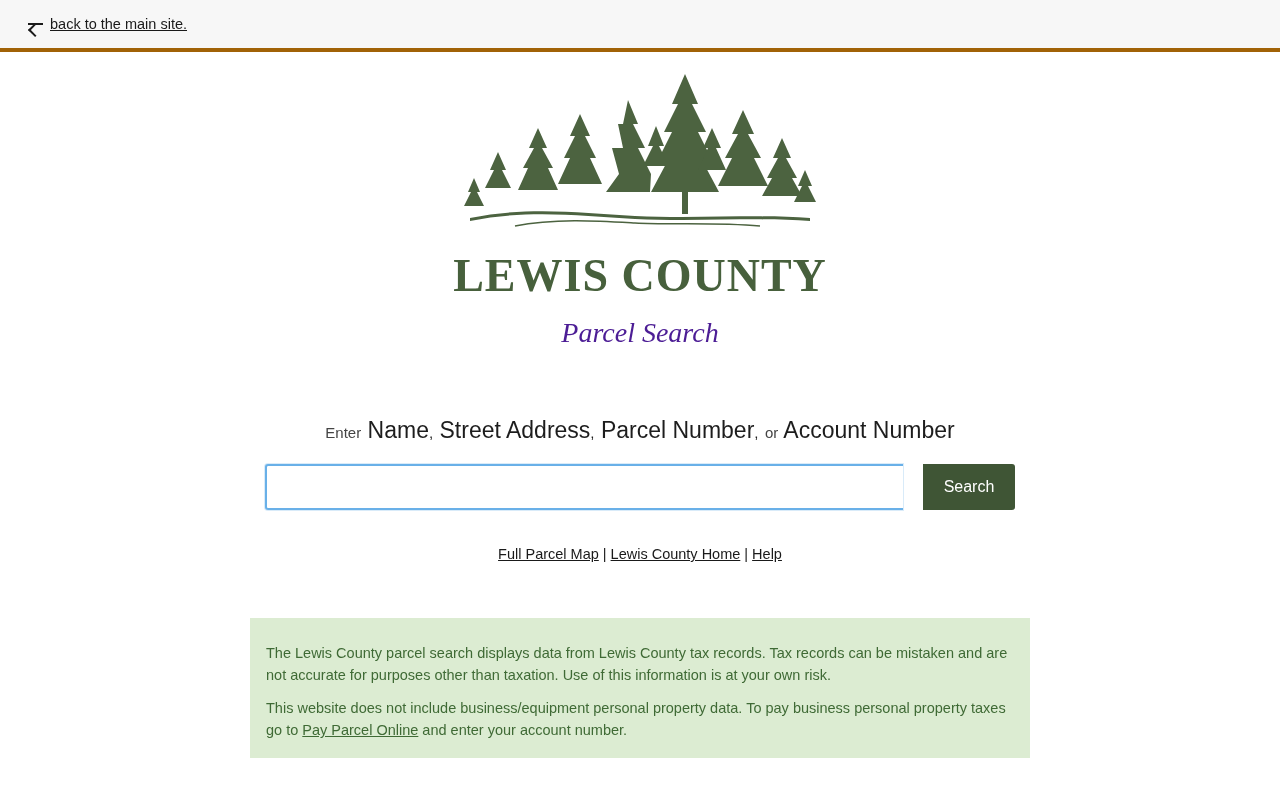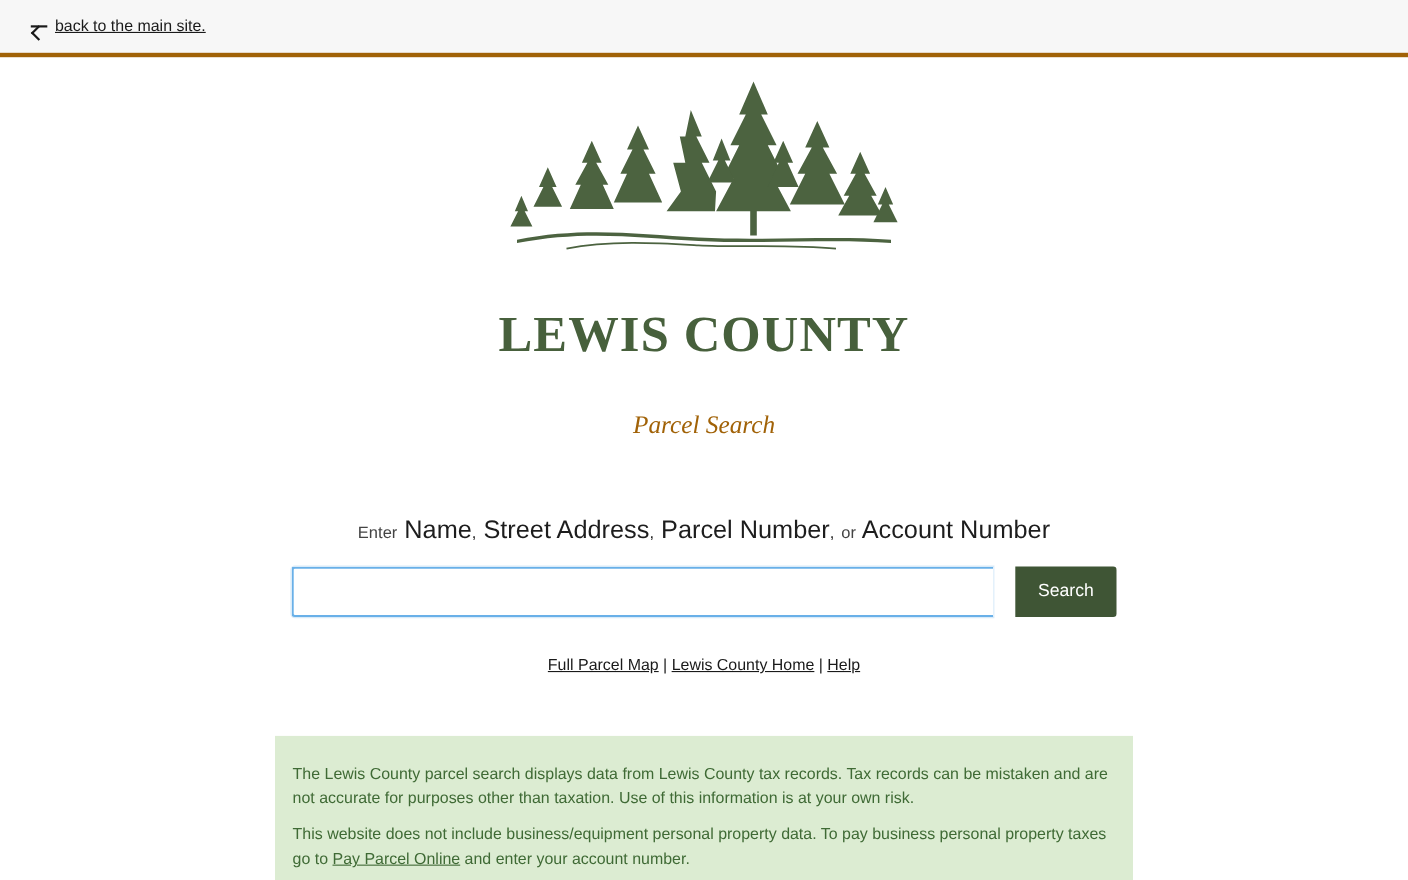"LEWIS COUNTY" .logo-wrap { gap: 28px -> none }
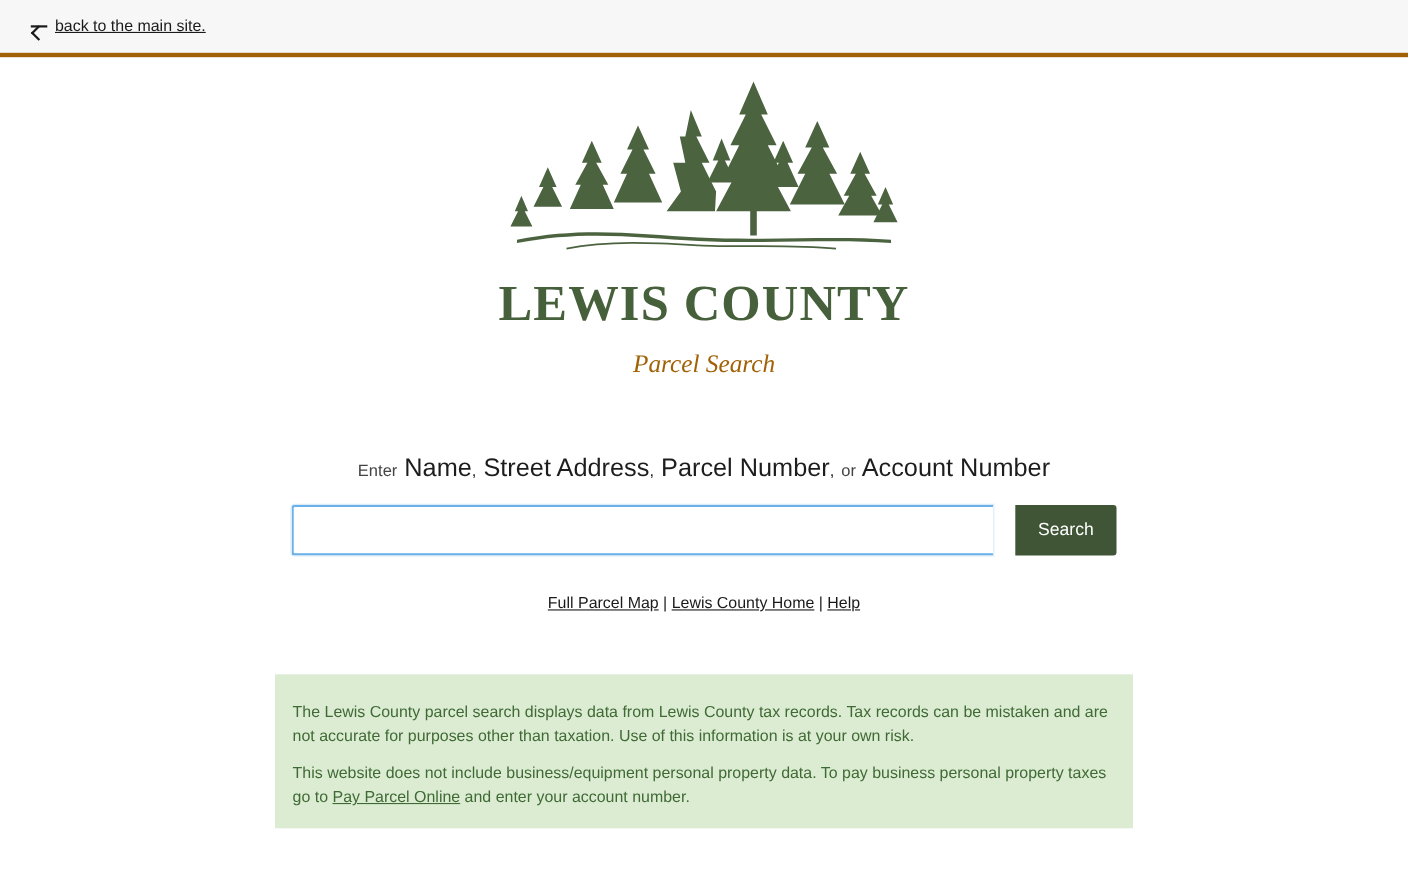"Parcel Search" .parcel-search-sub { color: #a16207 -> #4c1d95; font-size: 23px -> 28px }
